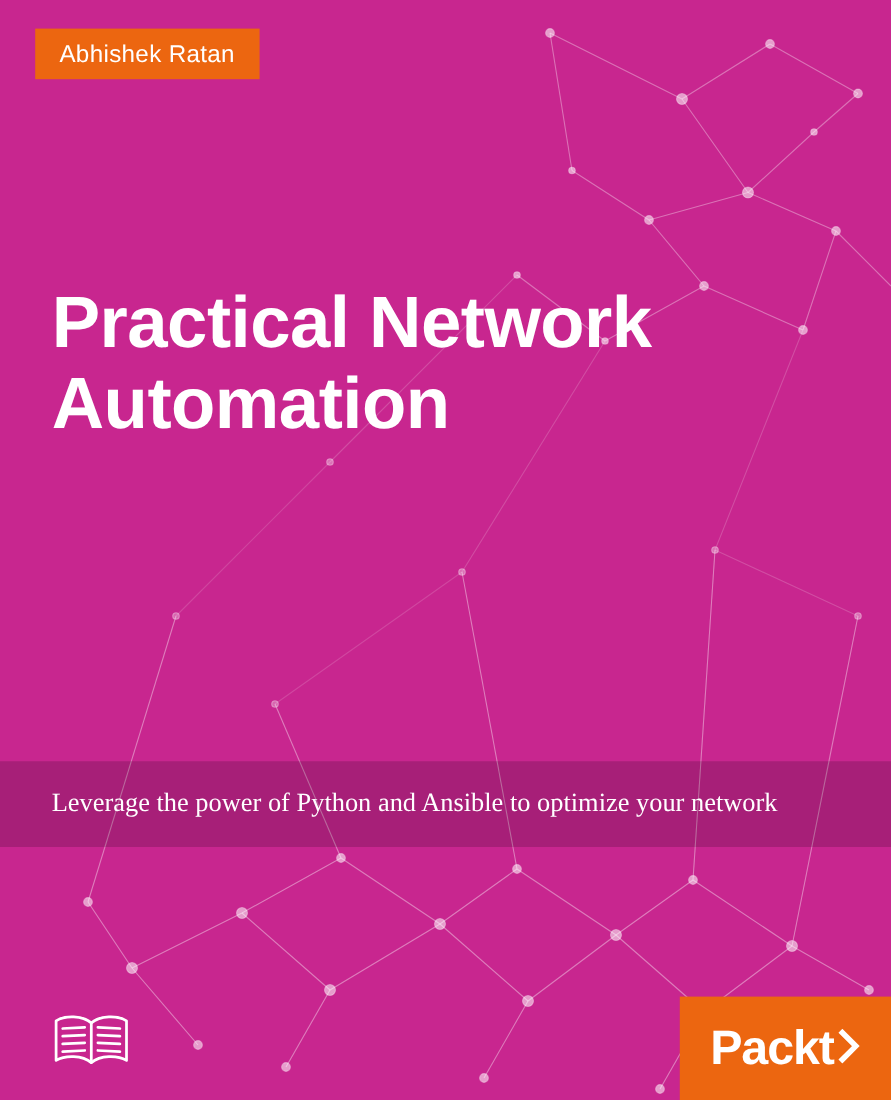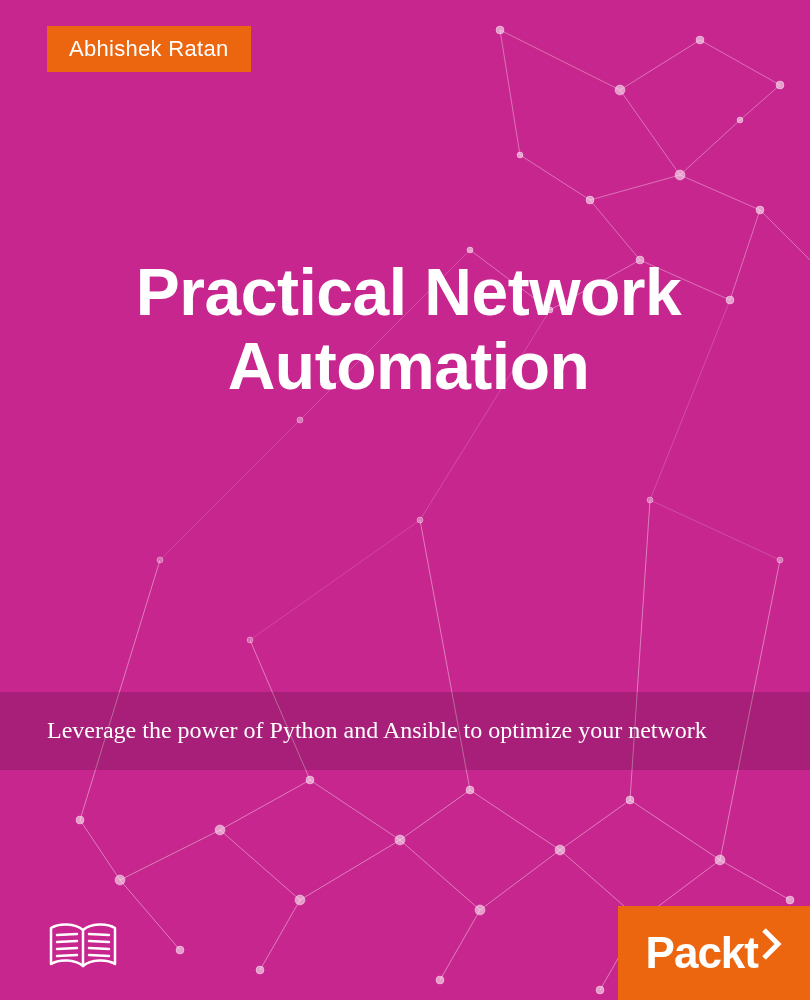"Abhishek Ratan" .author-tag { left: 47px -> 32px }
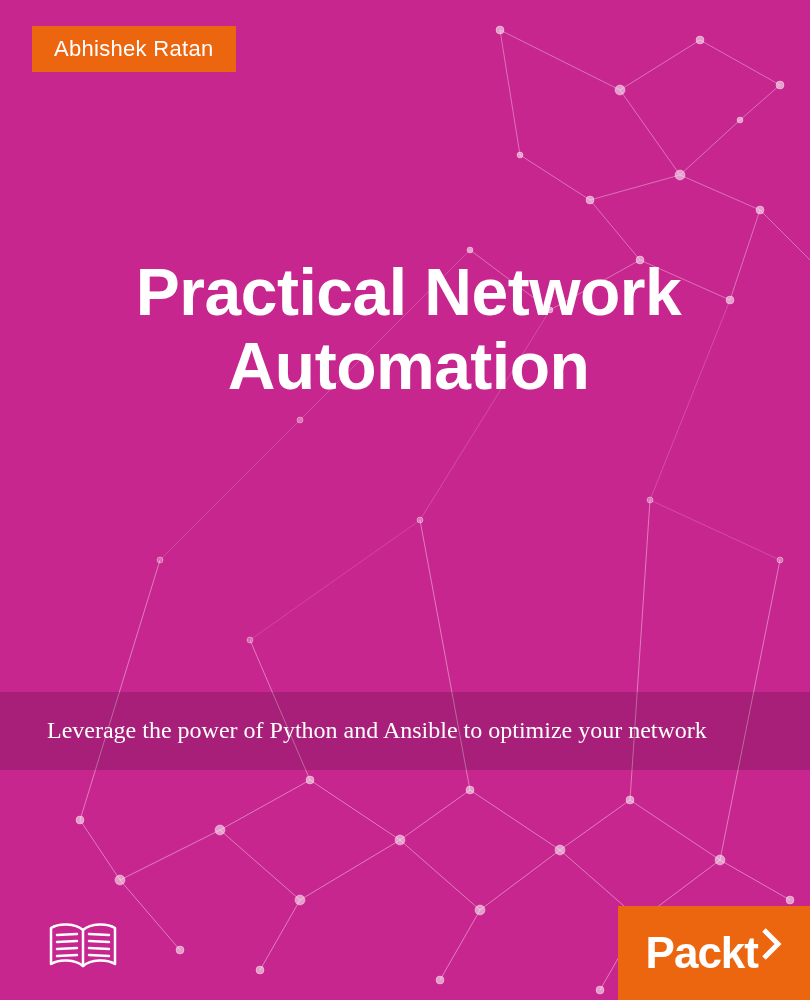"Practical Network Automation" .title { text-align: center -> none }
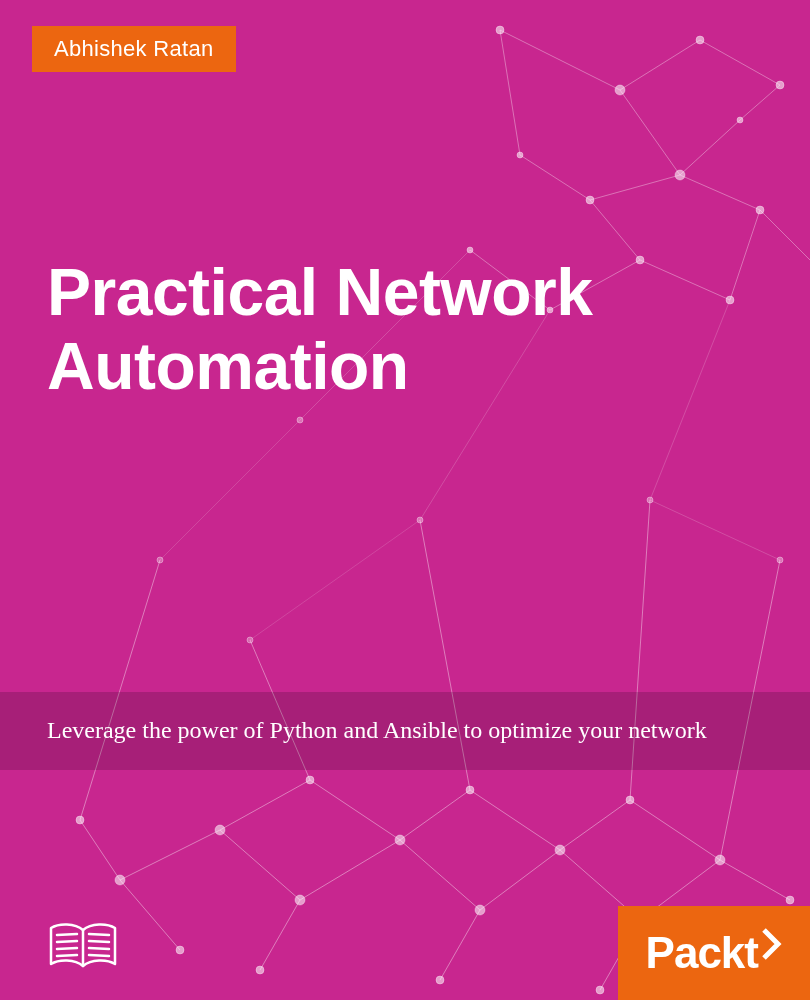"Packt" .publisher-badge { align-items: flex-start -> center }
